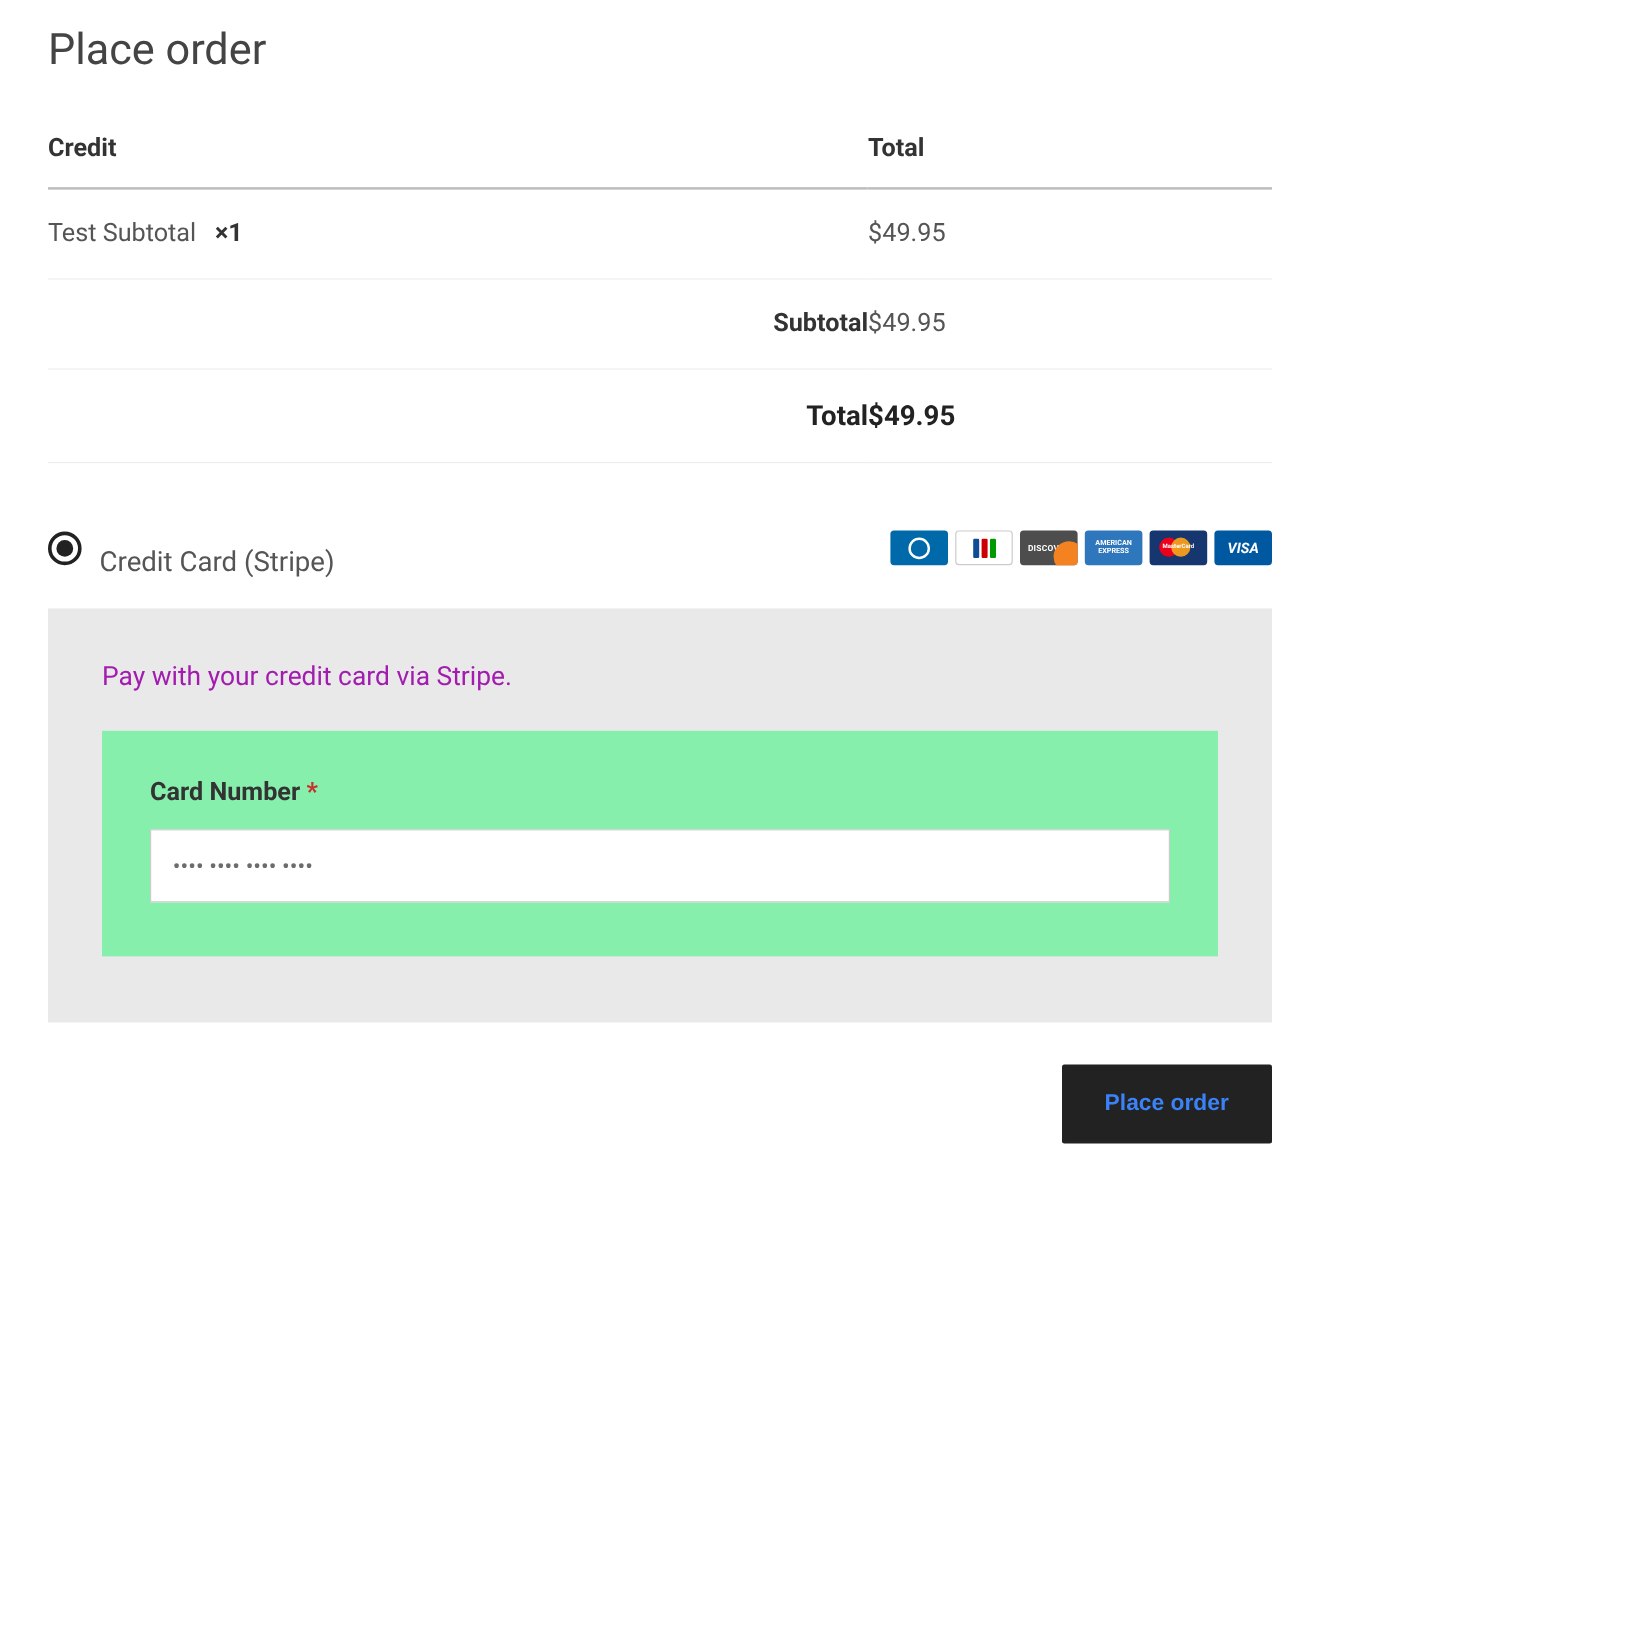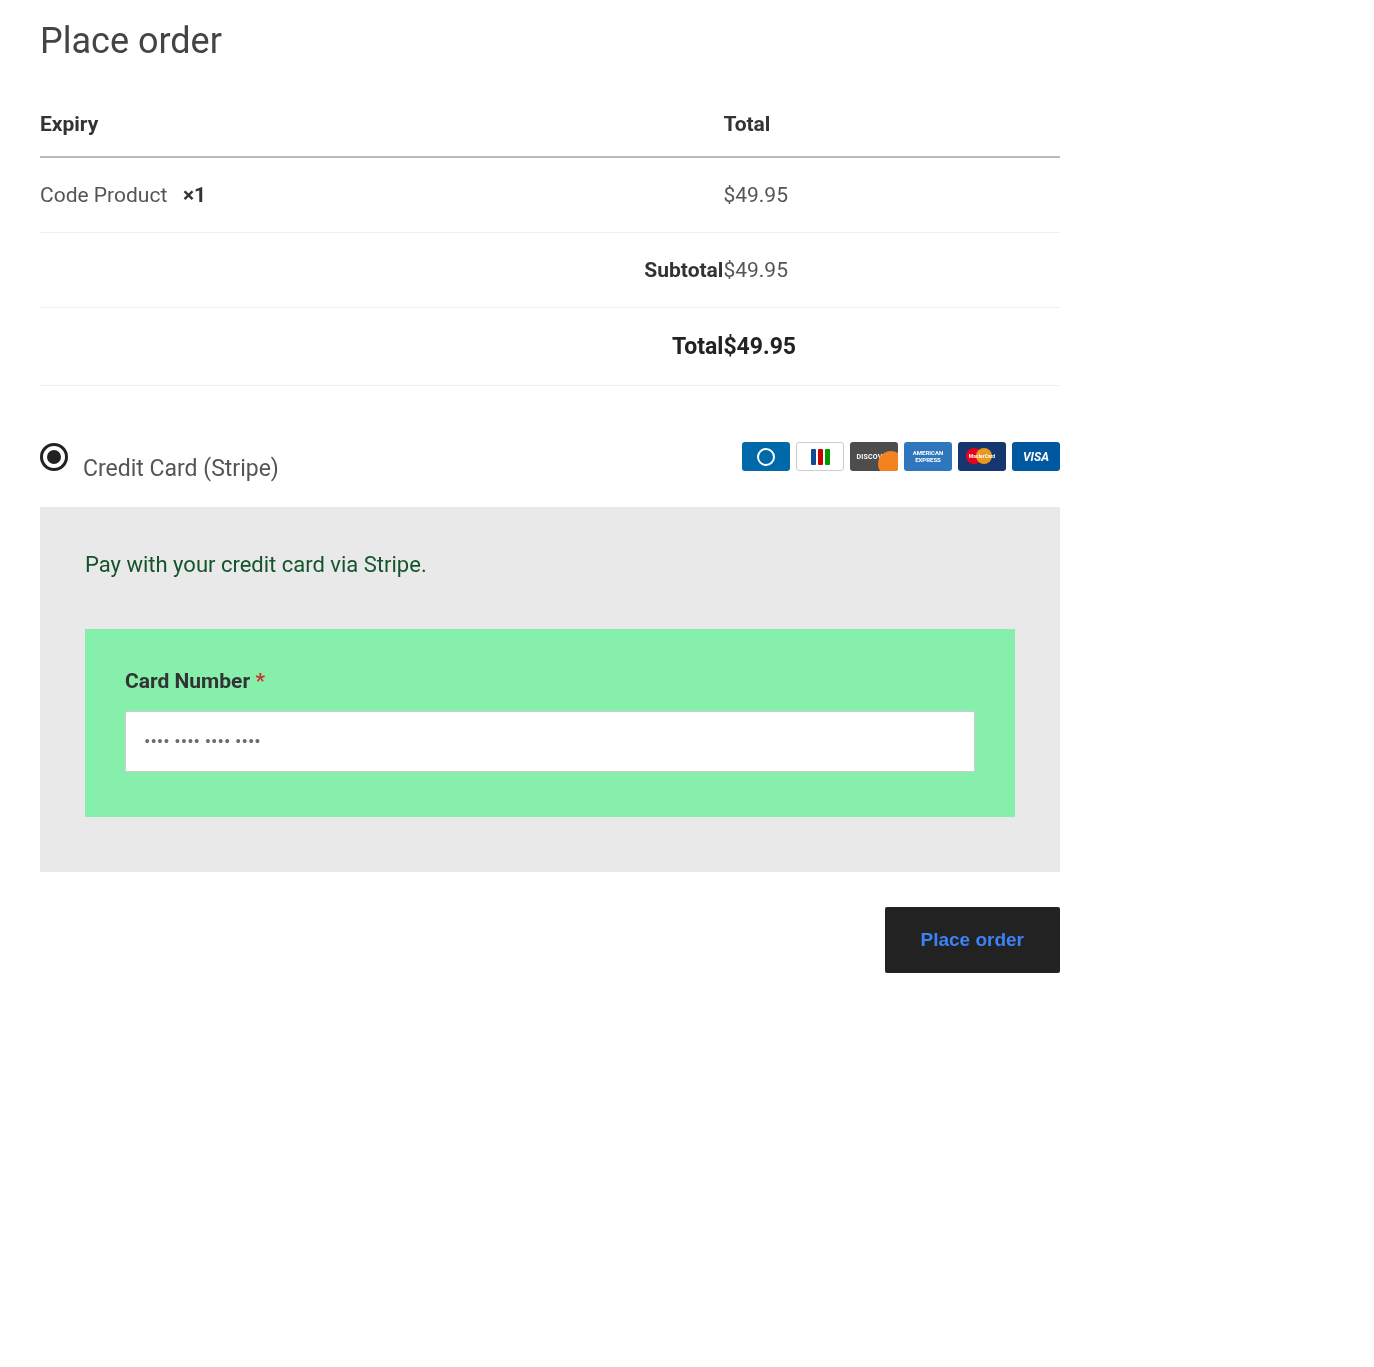"Expiry" th { text: Expiry -> Credit }
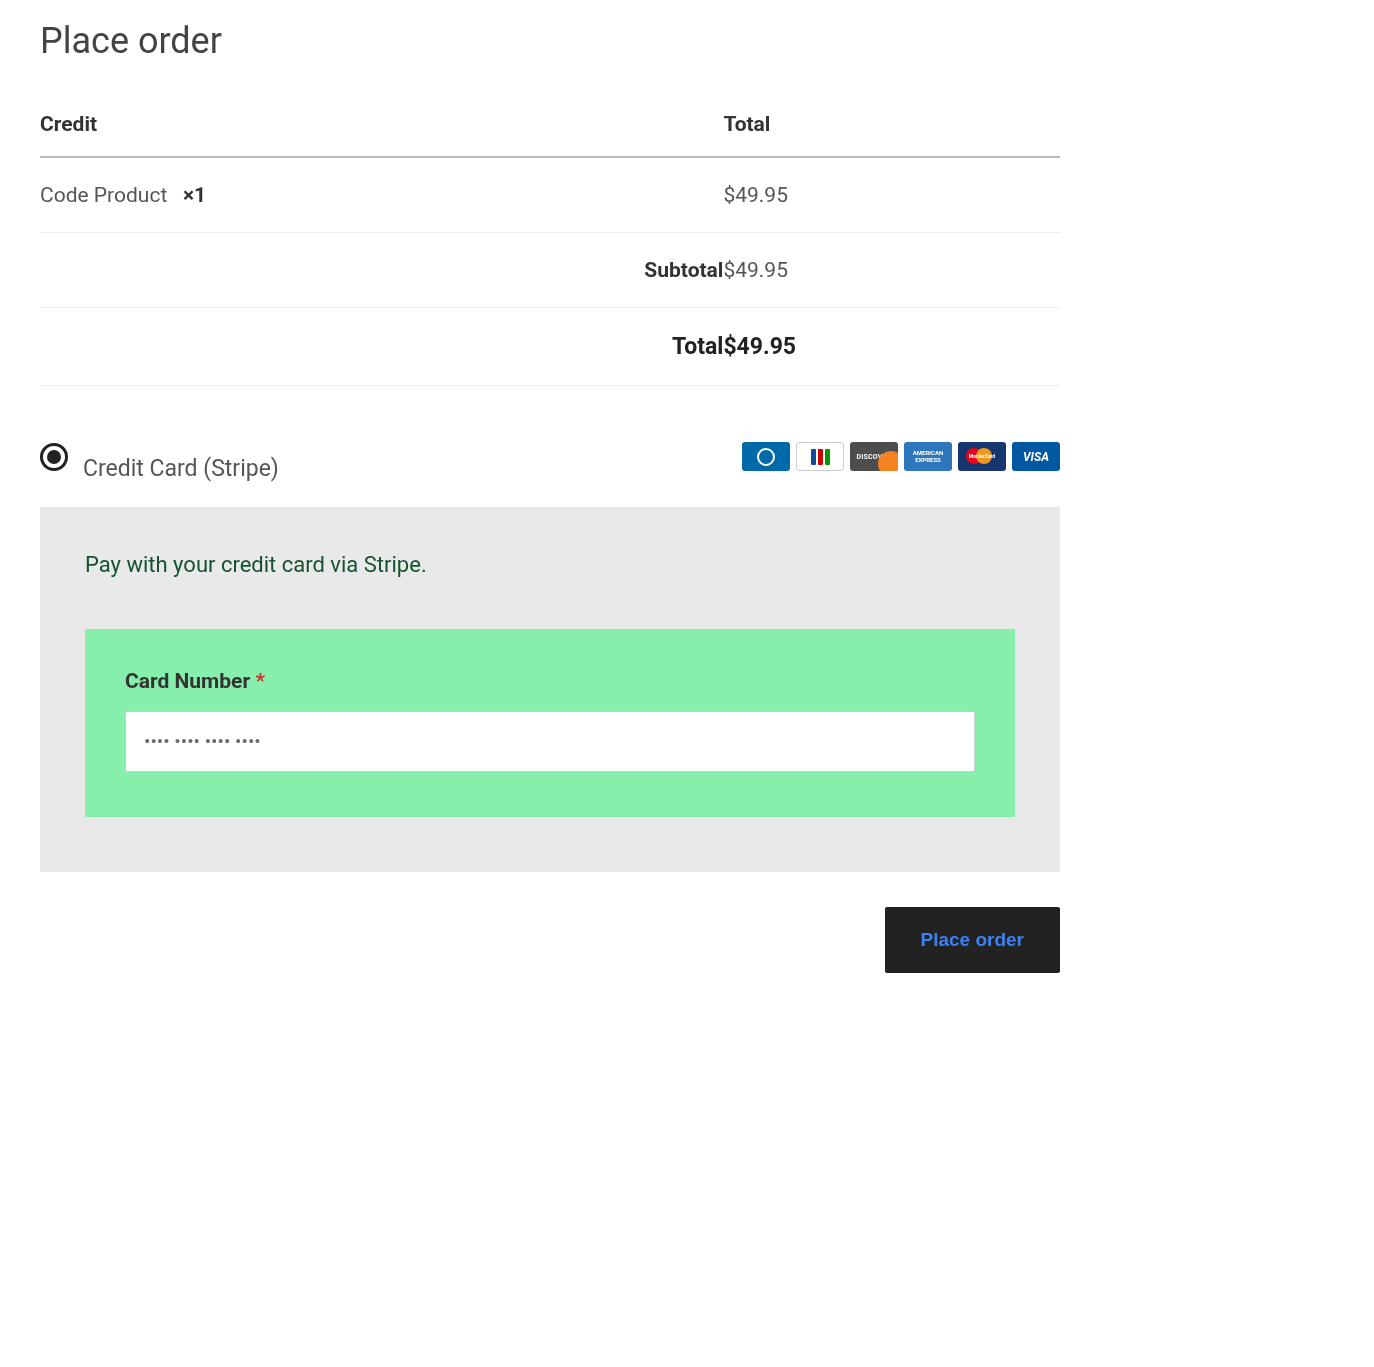"Code Product" span.product-name { text: Code Product -> Test Subtotal }
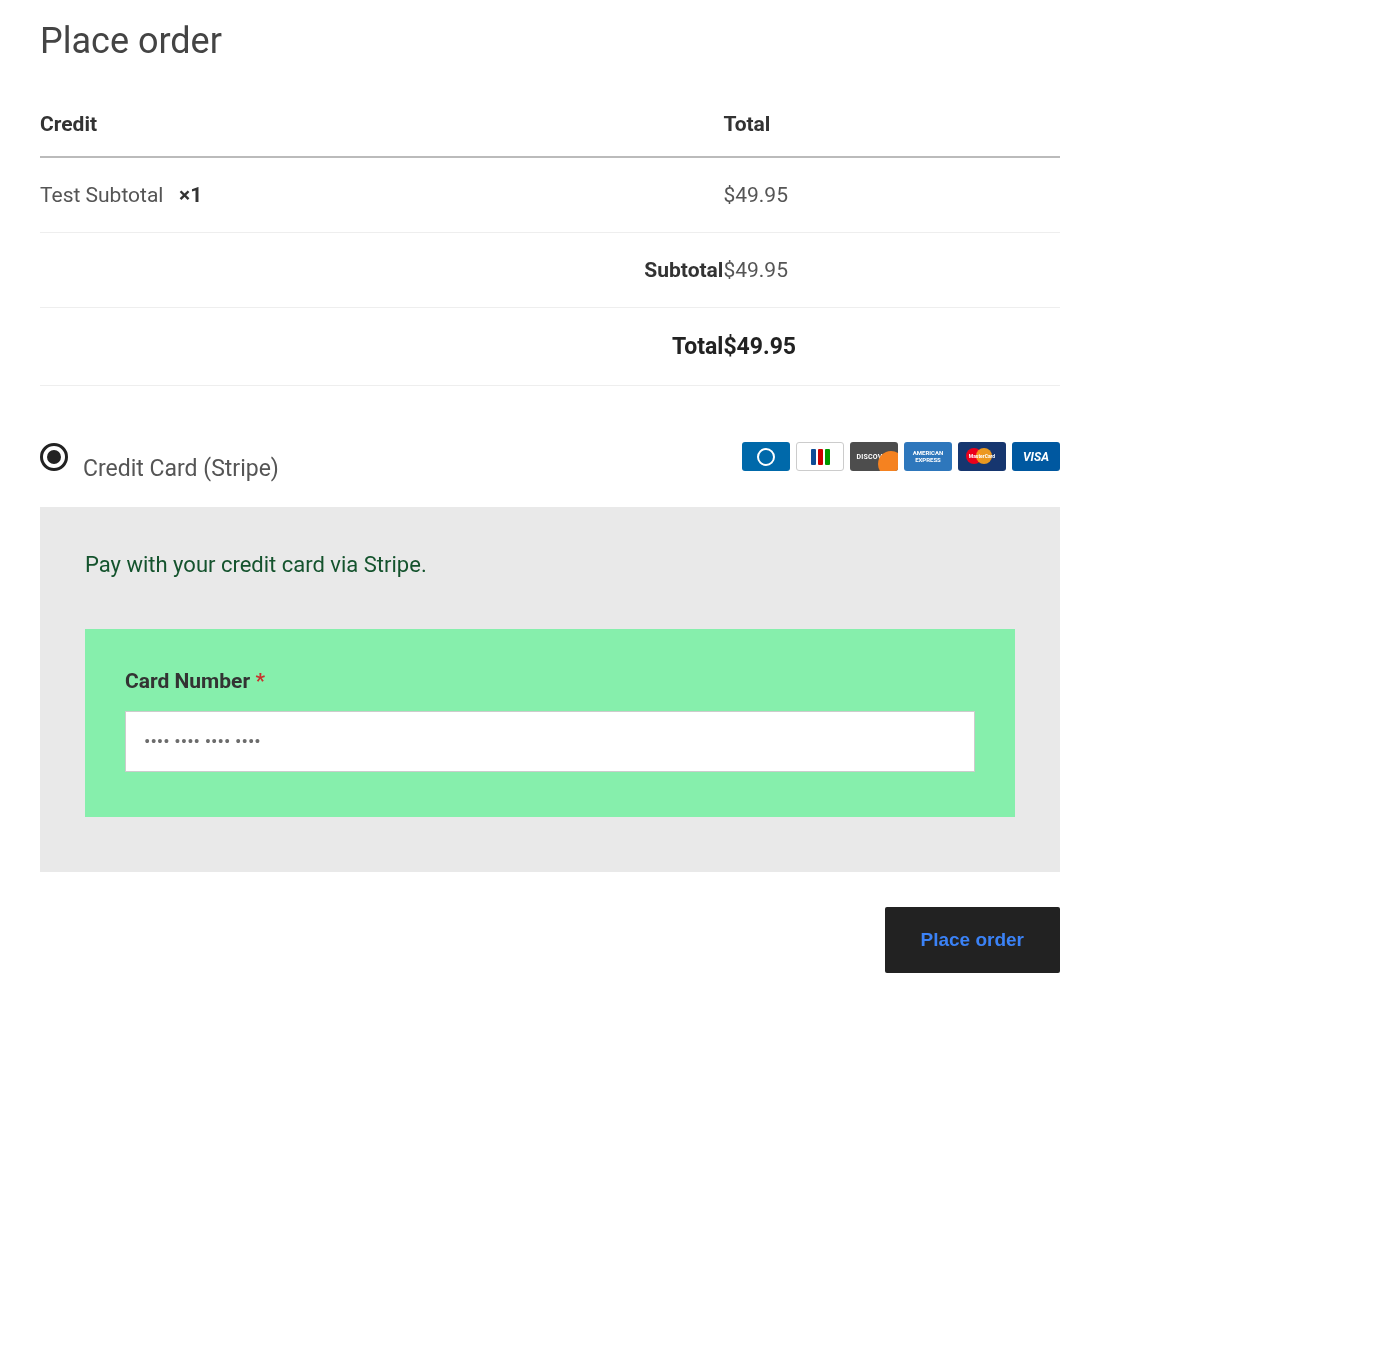"Pay with your credit card" .payment-desc { color: #14532d -> #a21caf; margin-bottom: 52px -> 32px }
